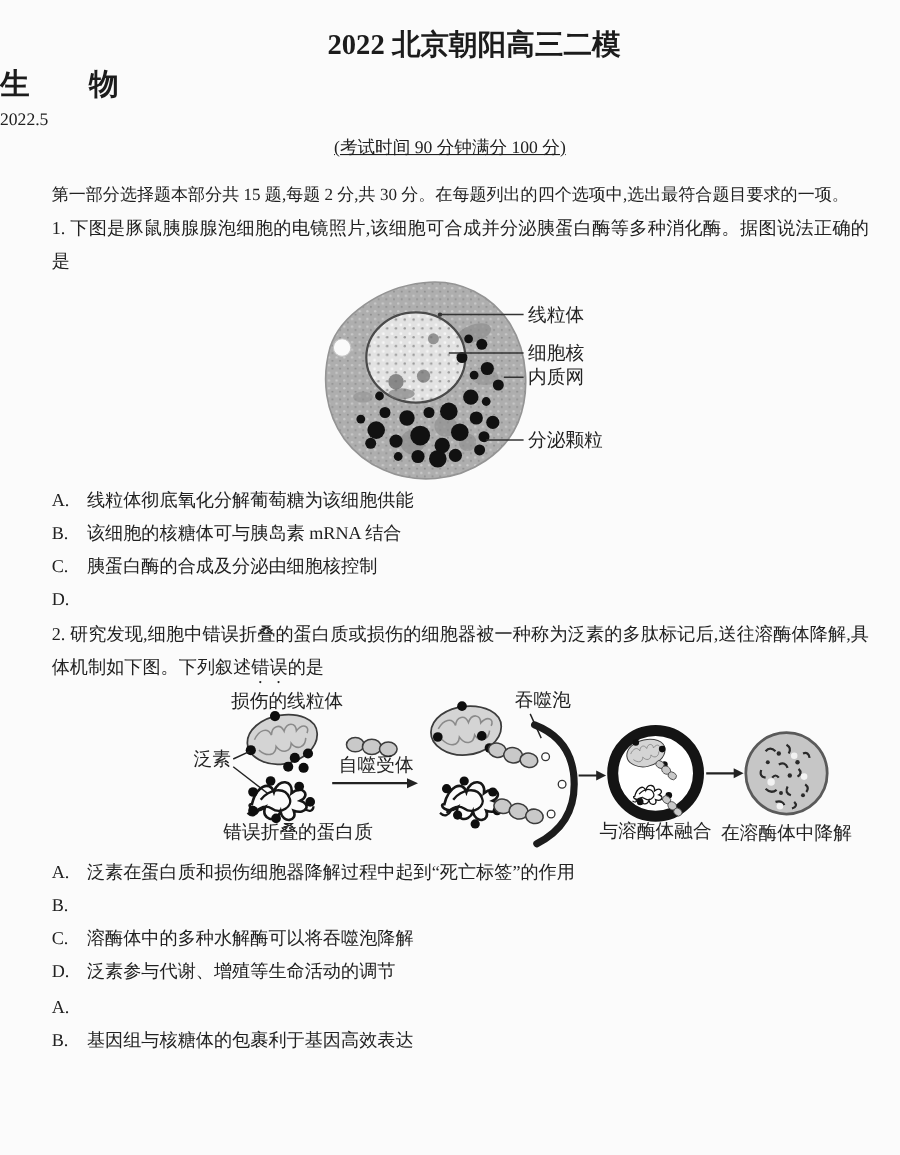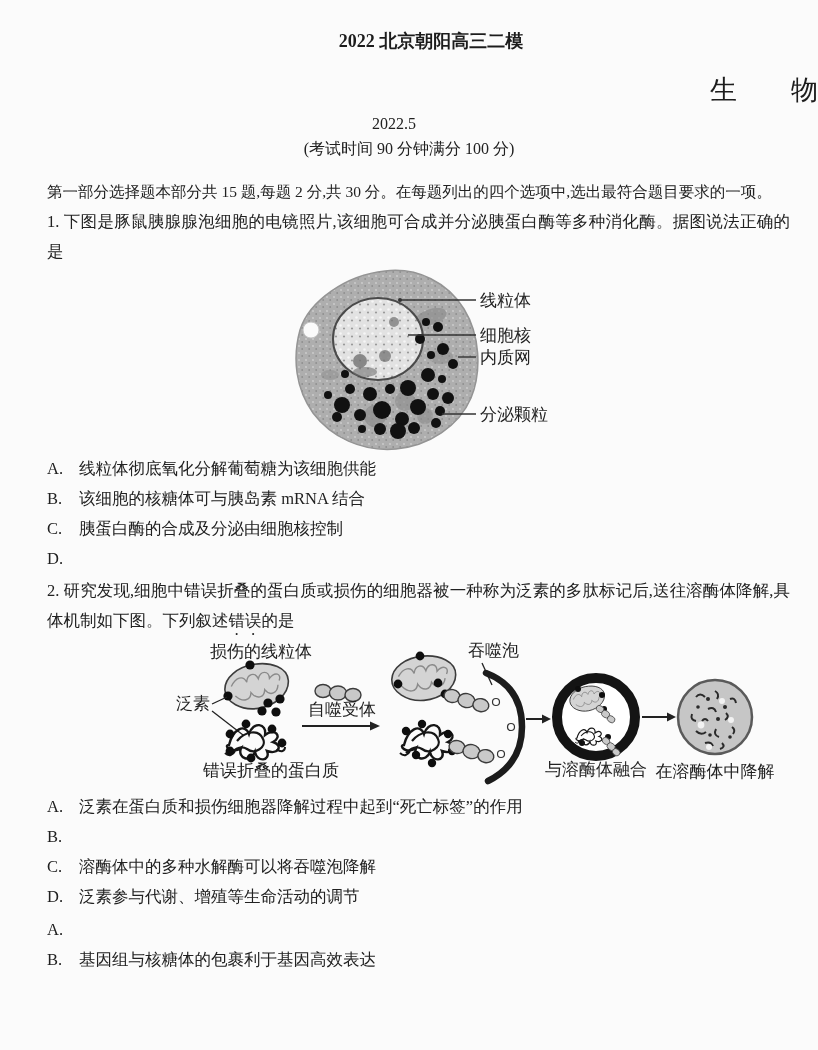"2022 北京朝阳高三二模" .title { font-size: 18px -> 26px }
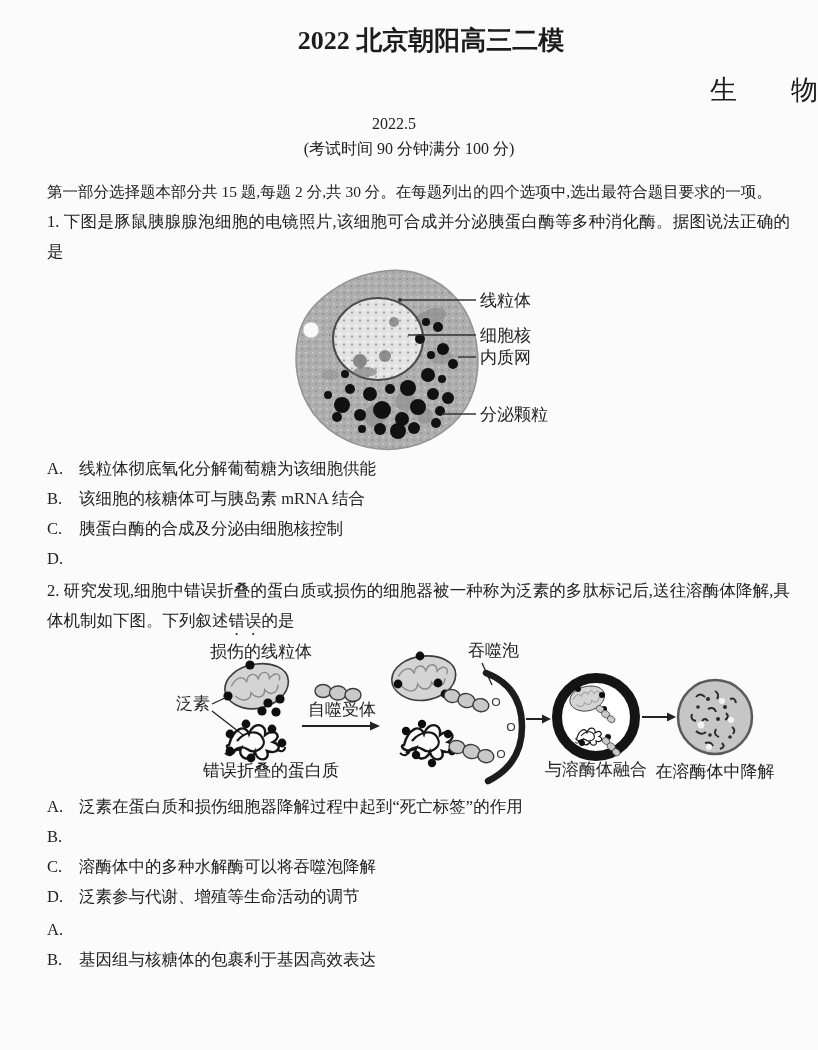"生 物" .subject { font-weight: normal -> bold; margin-top: 14px -> none; text-align: right -> left }
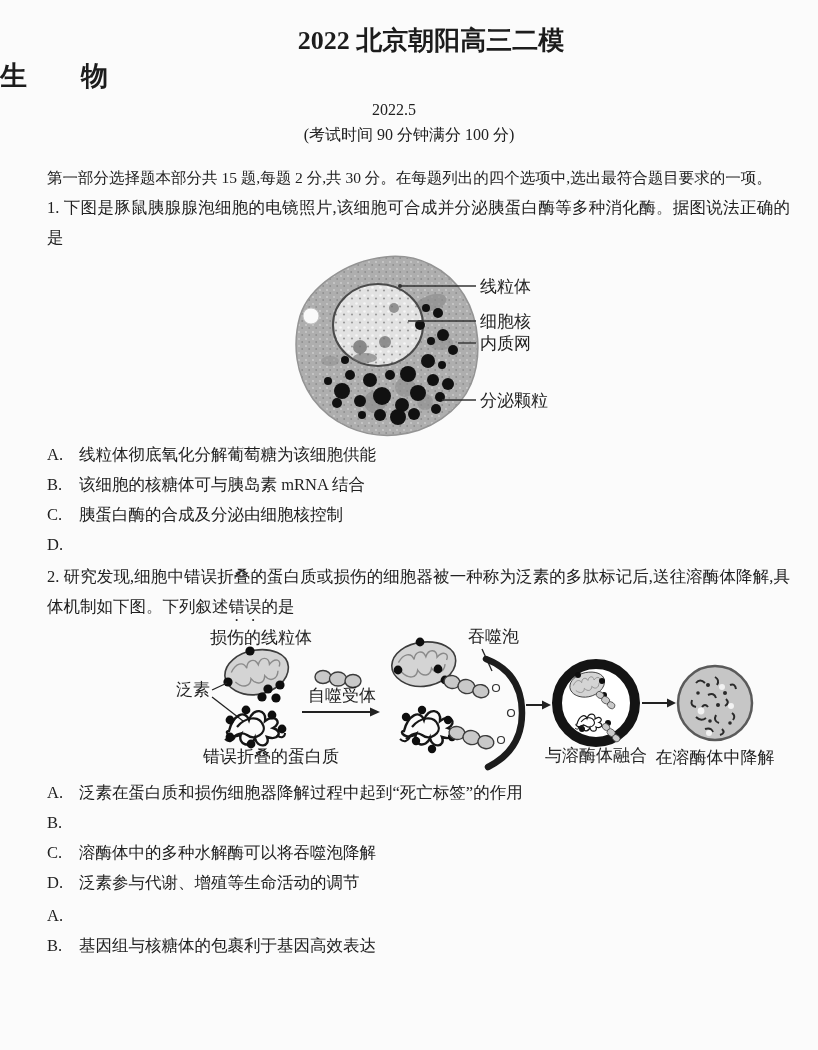"2022.5" .date { text-align: center -> left }
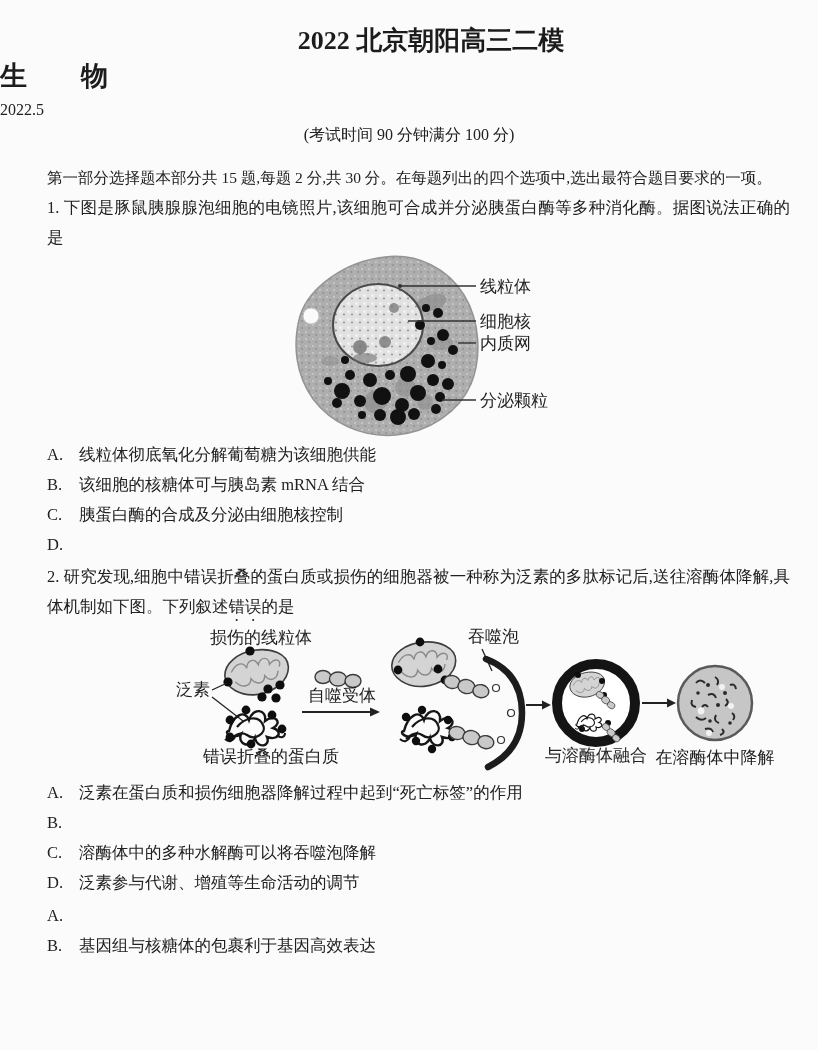"(考试时间 90 分钟满分 100 分)" .exam-info { text-decoration: none -> underline }
